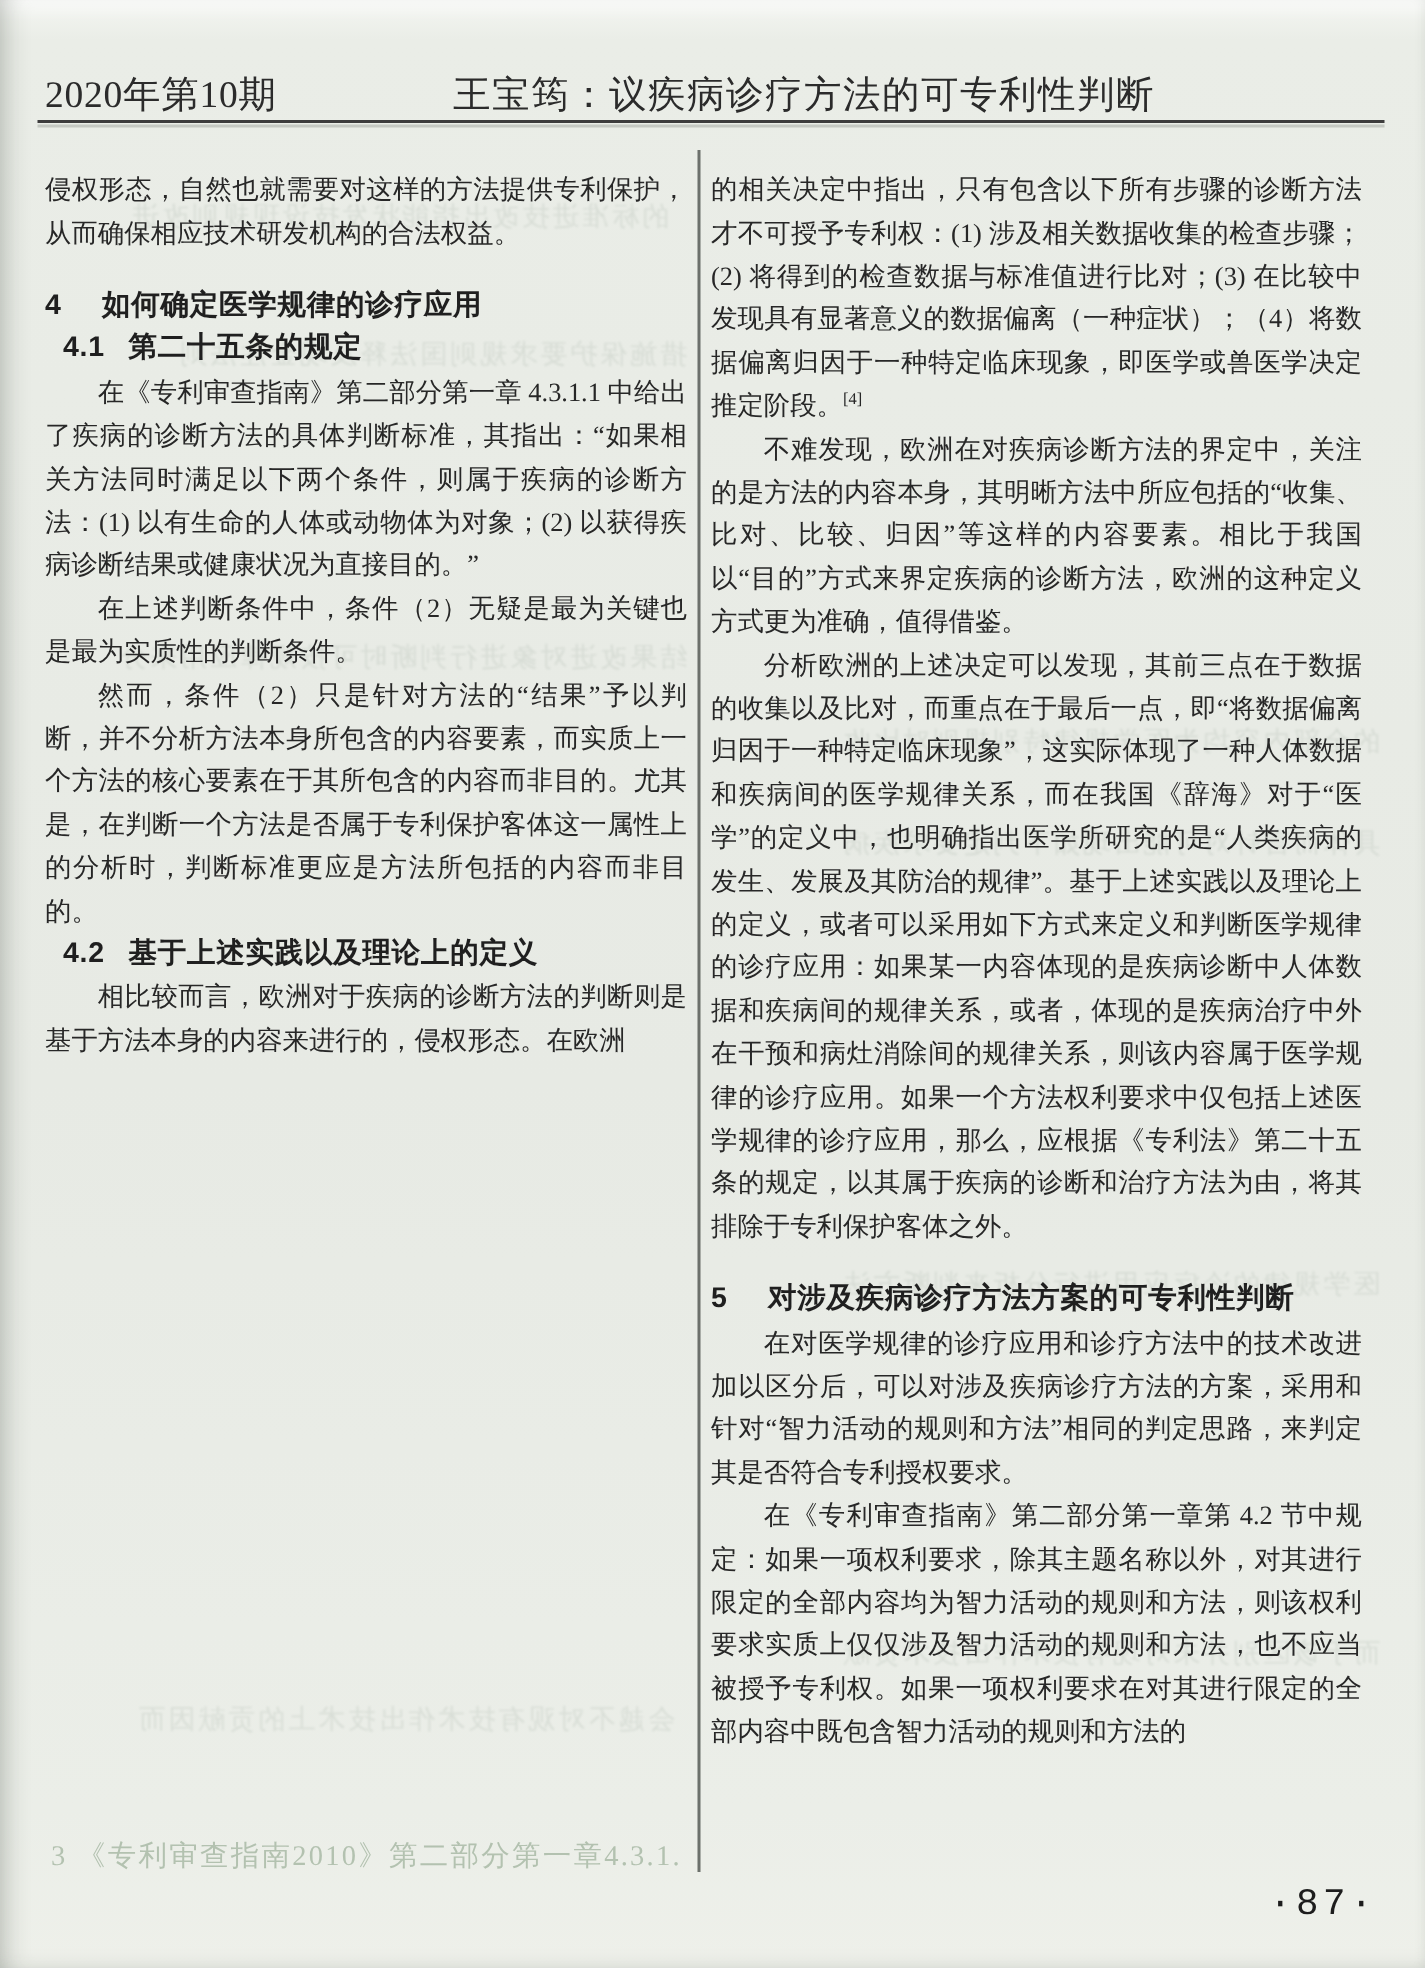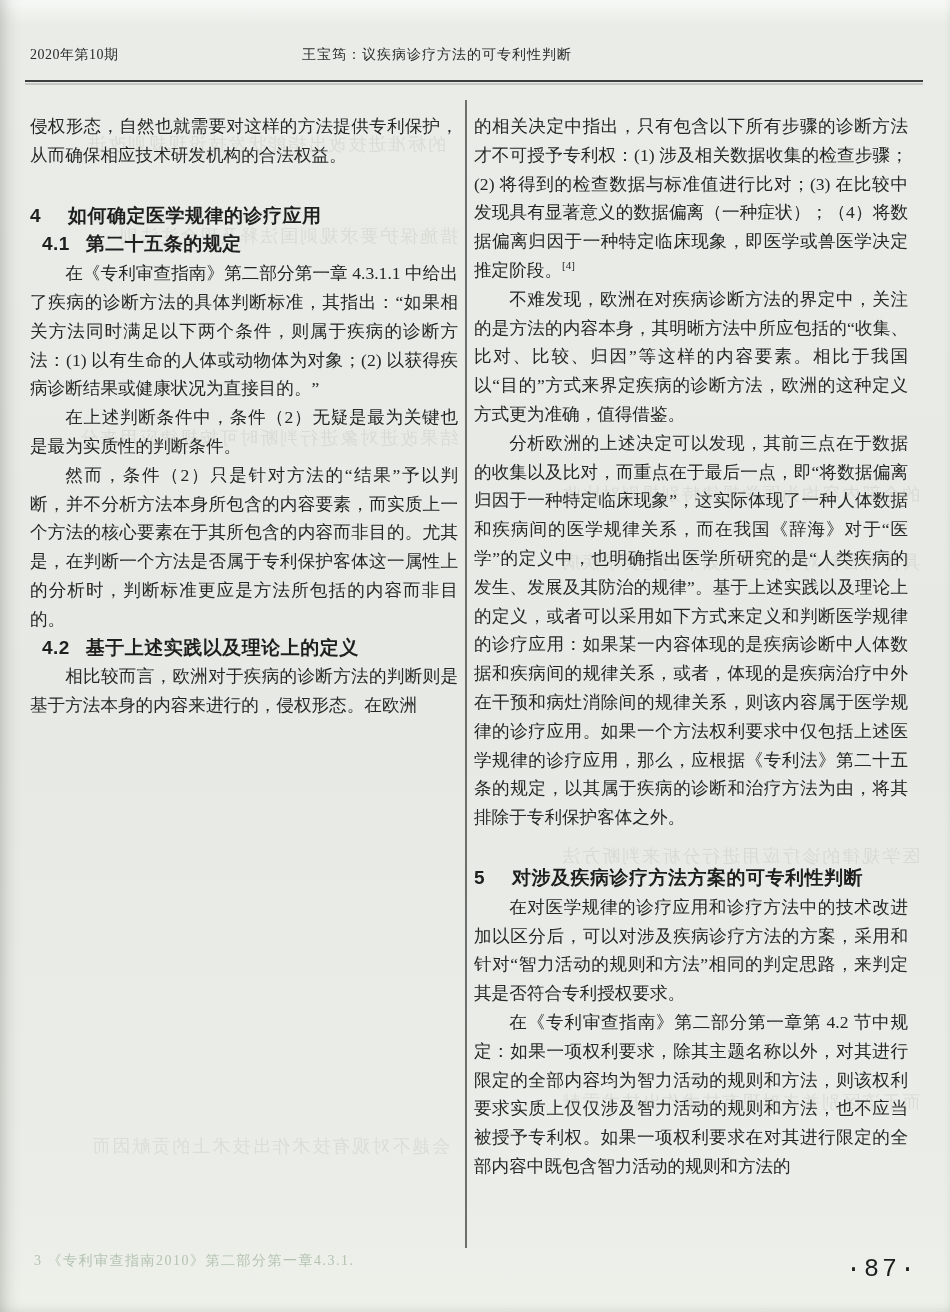"2020年第10期" .running-header { font-size: 14px -> 25px }
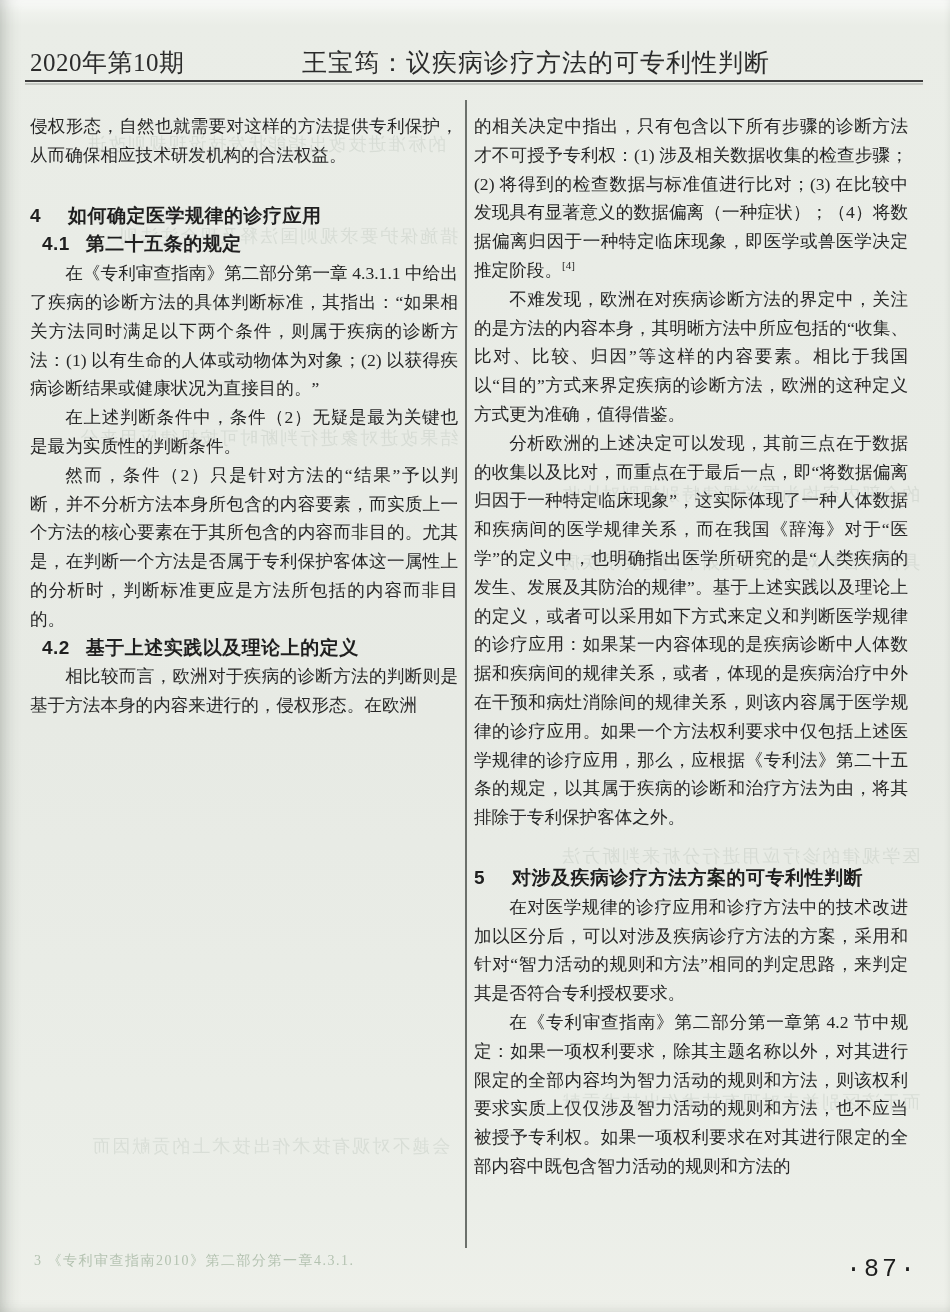"4 如何确定医学规律的诊疗应用" h2.space-before { margin-top: 32px -> 20px }
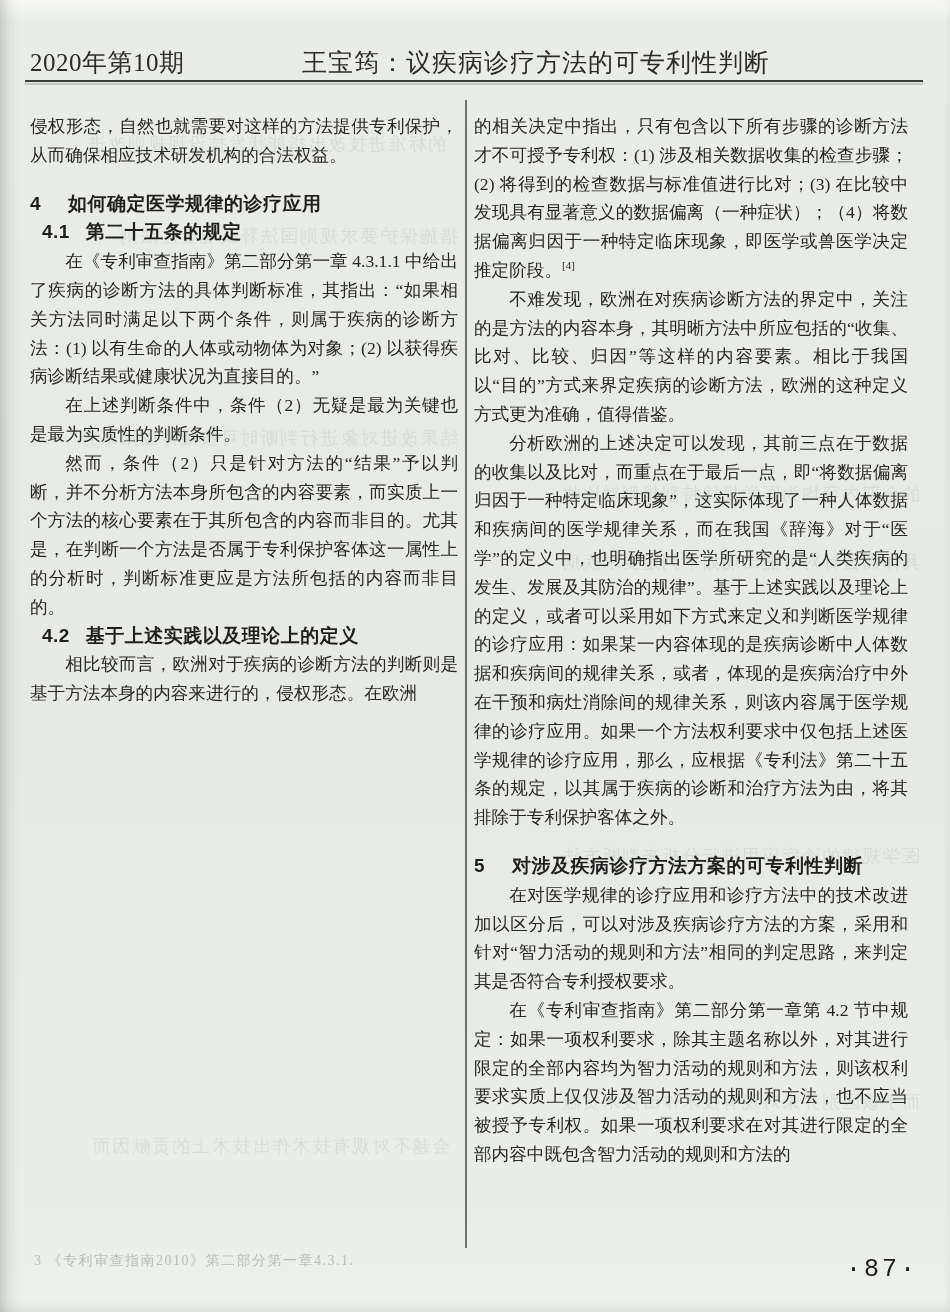"3 《专利审查指南2010》第二部分第一章4.3.1." .footnote { font-size: 14px -> 19px; top: 1252px -> 1224px }
